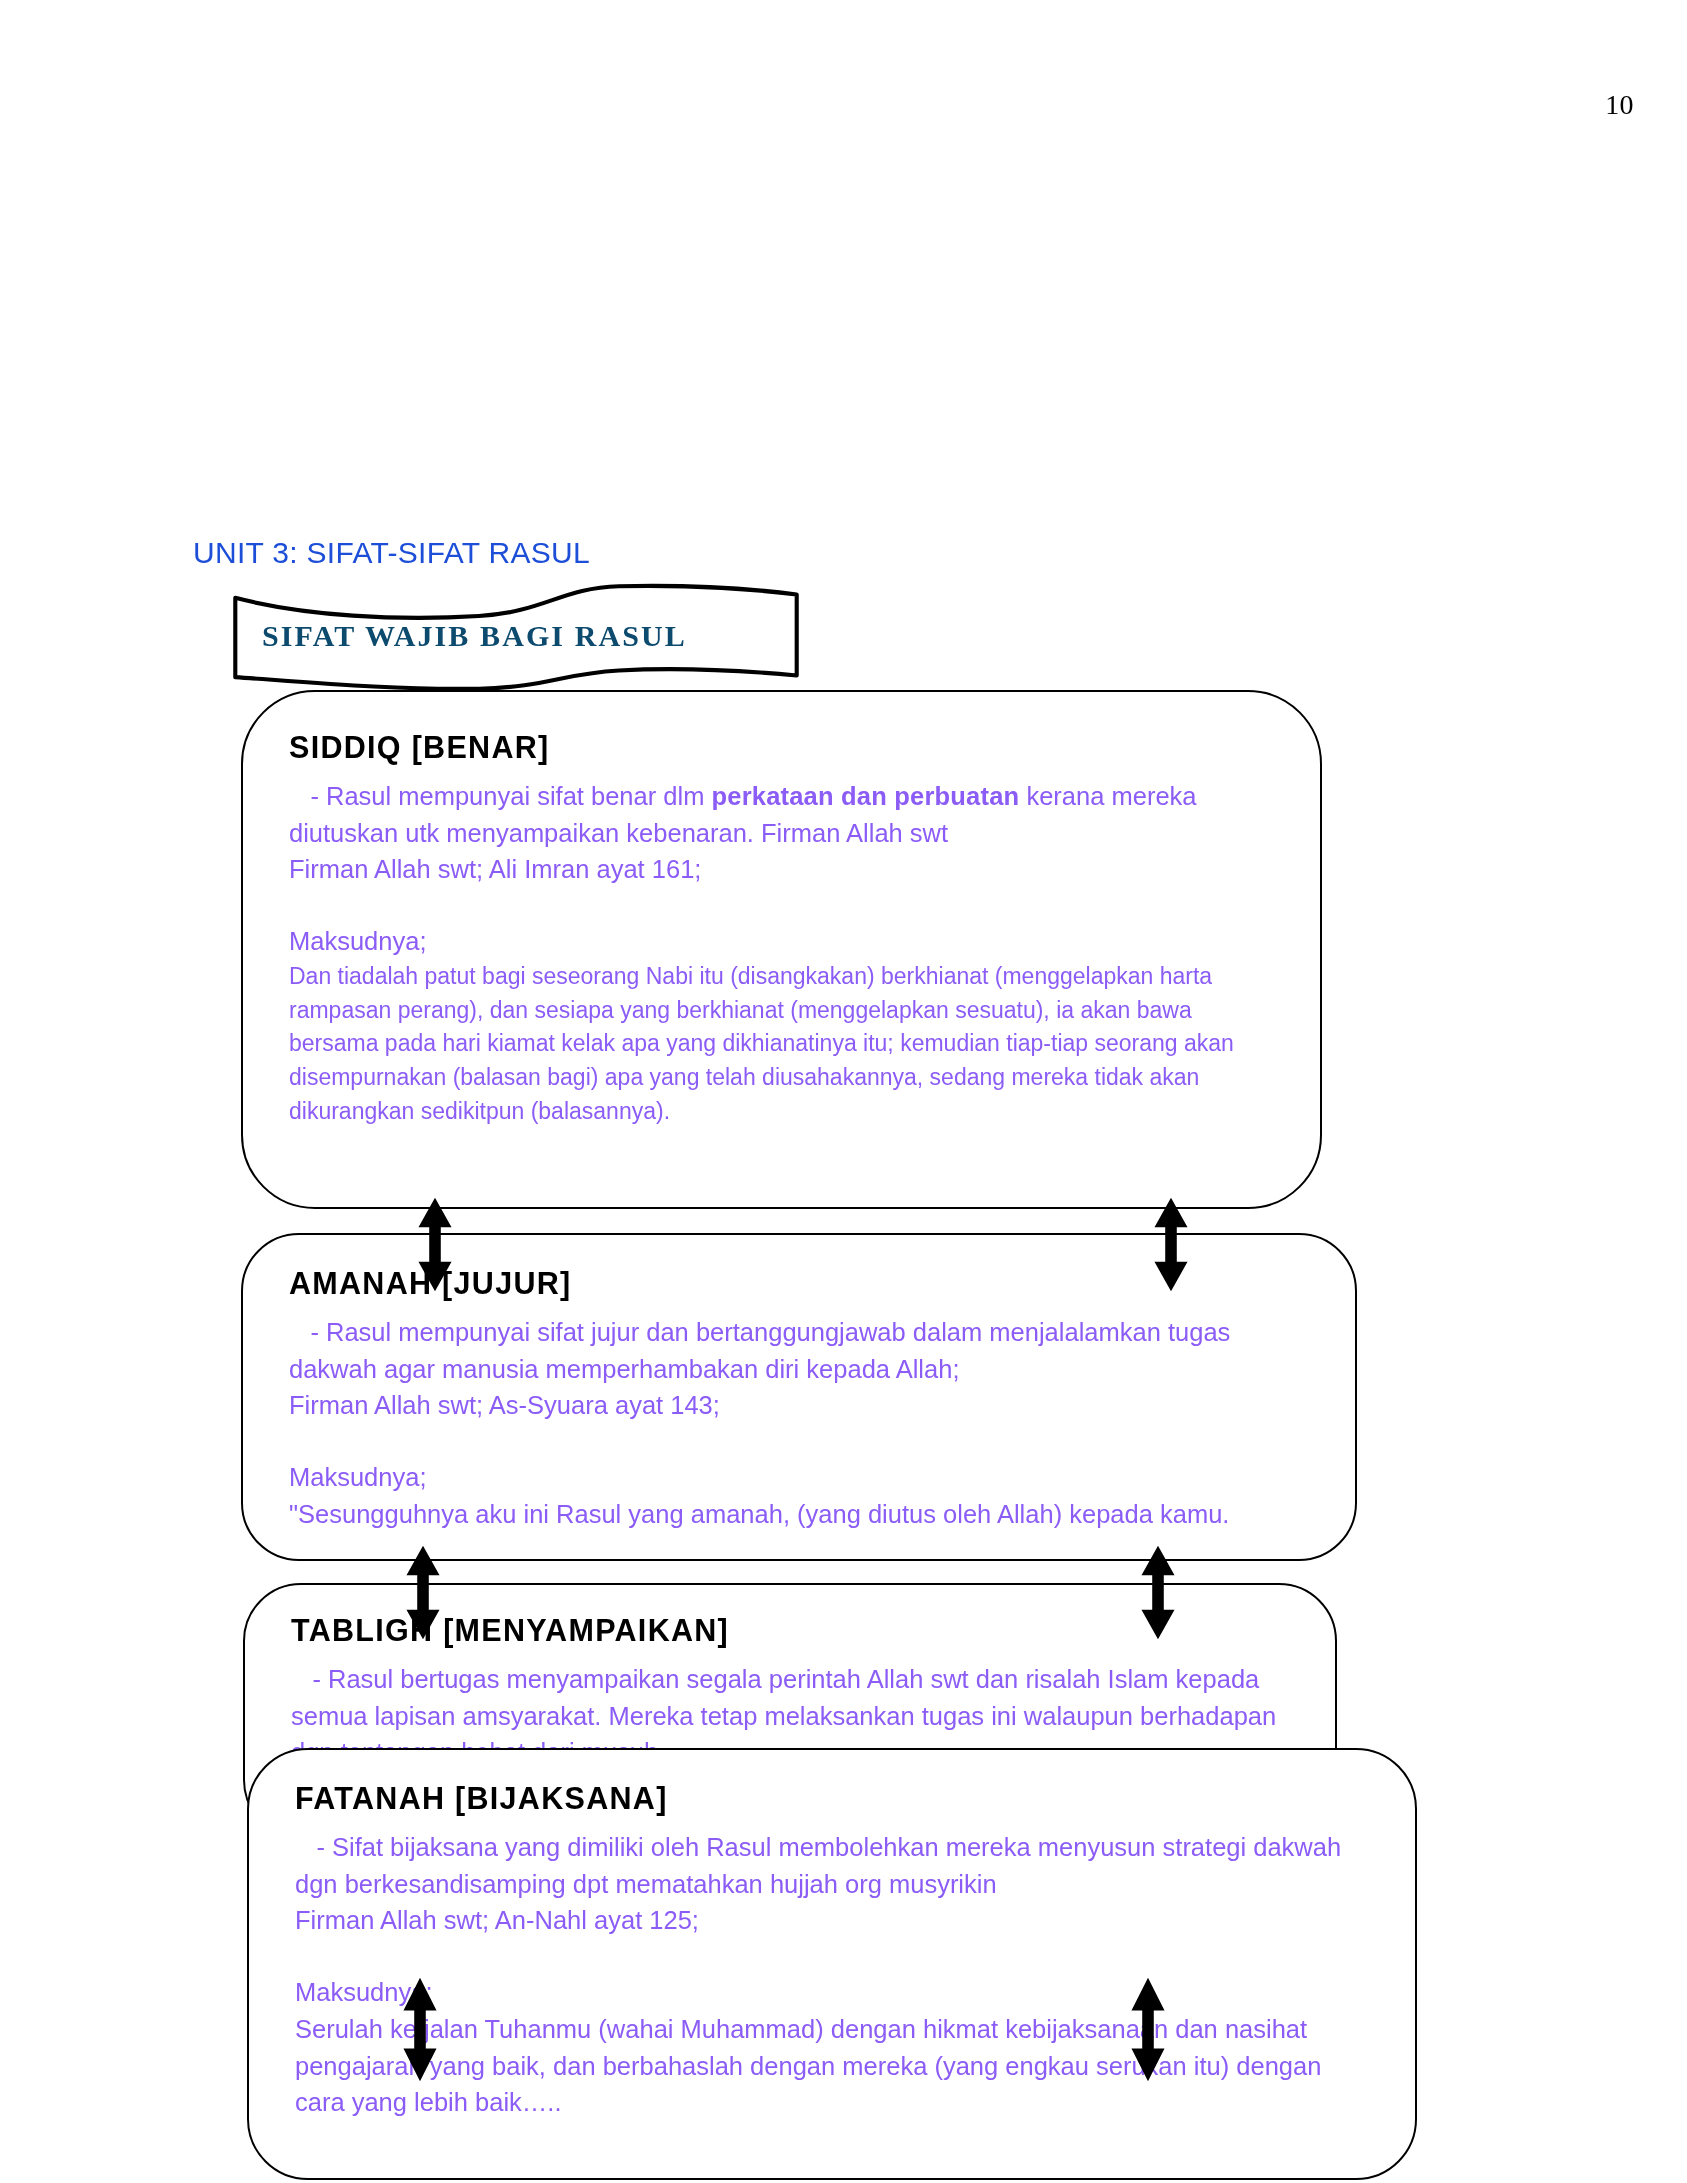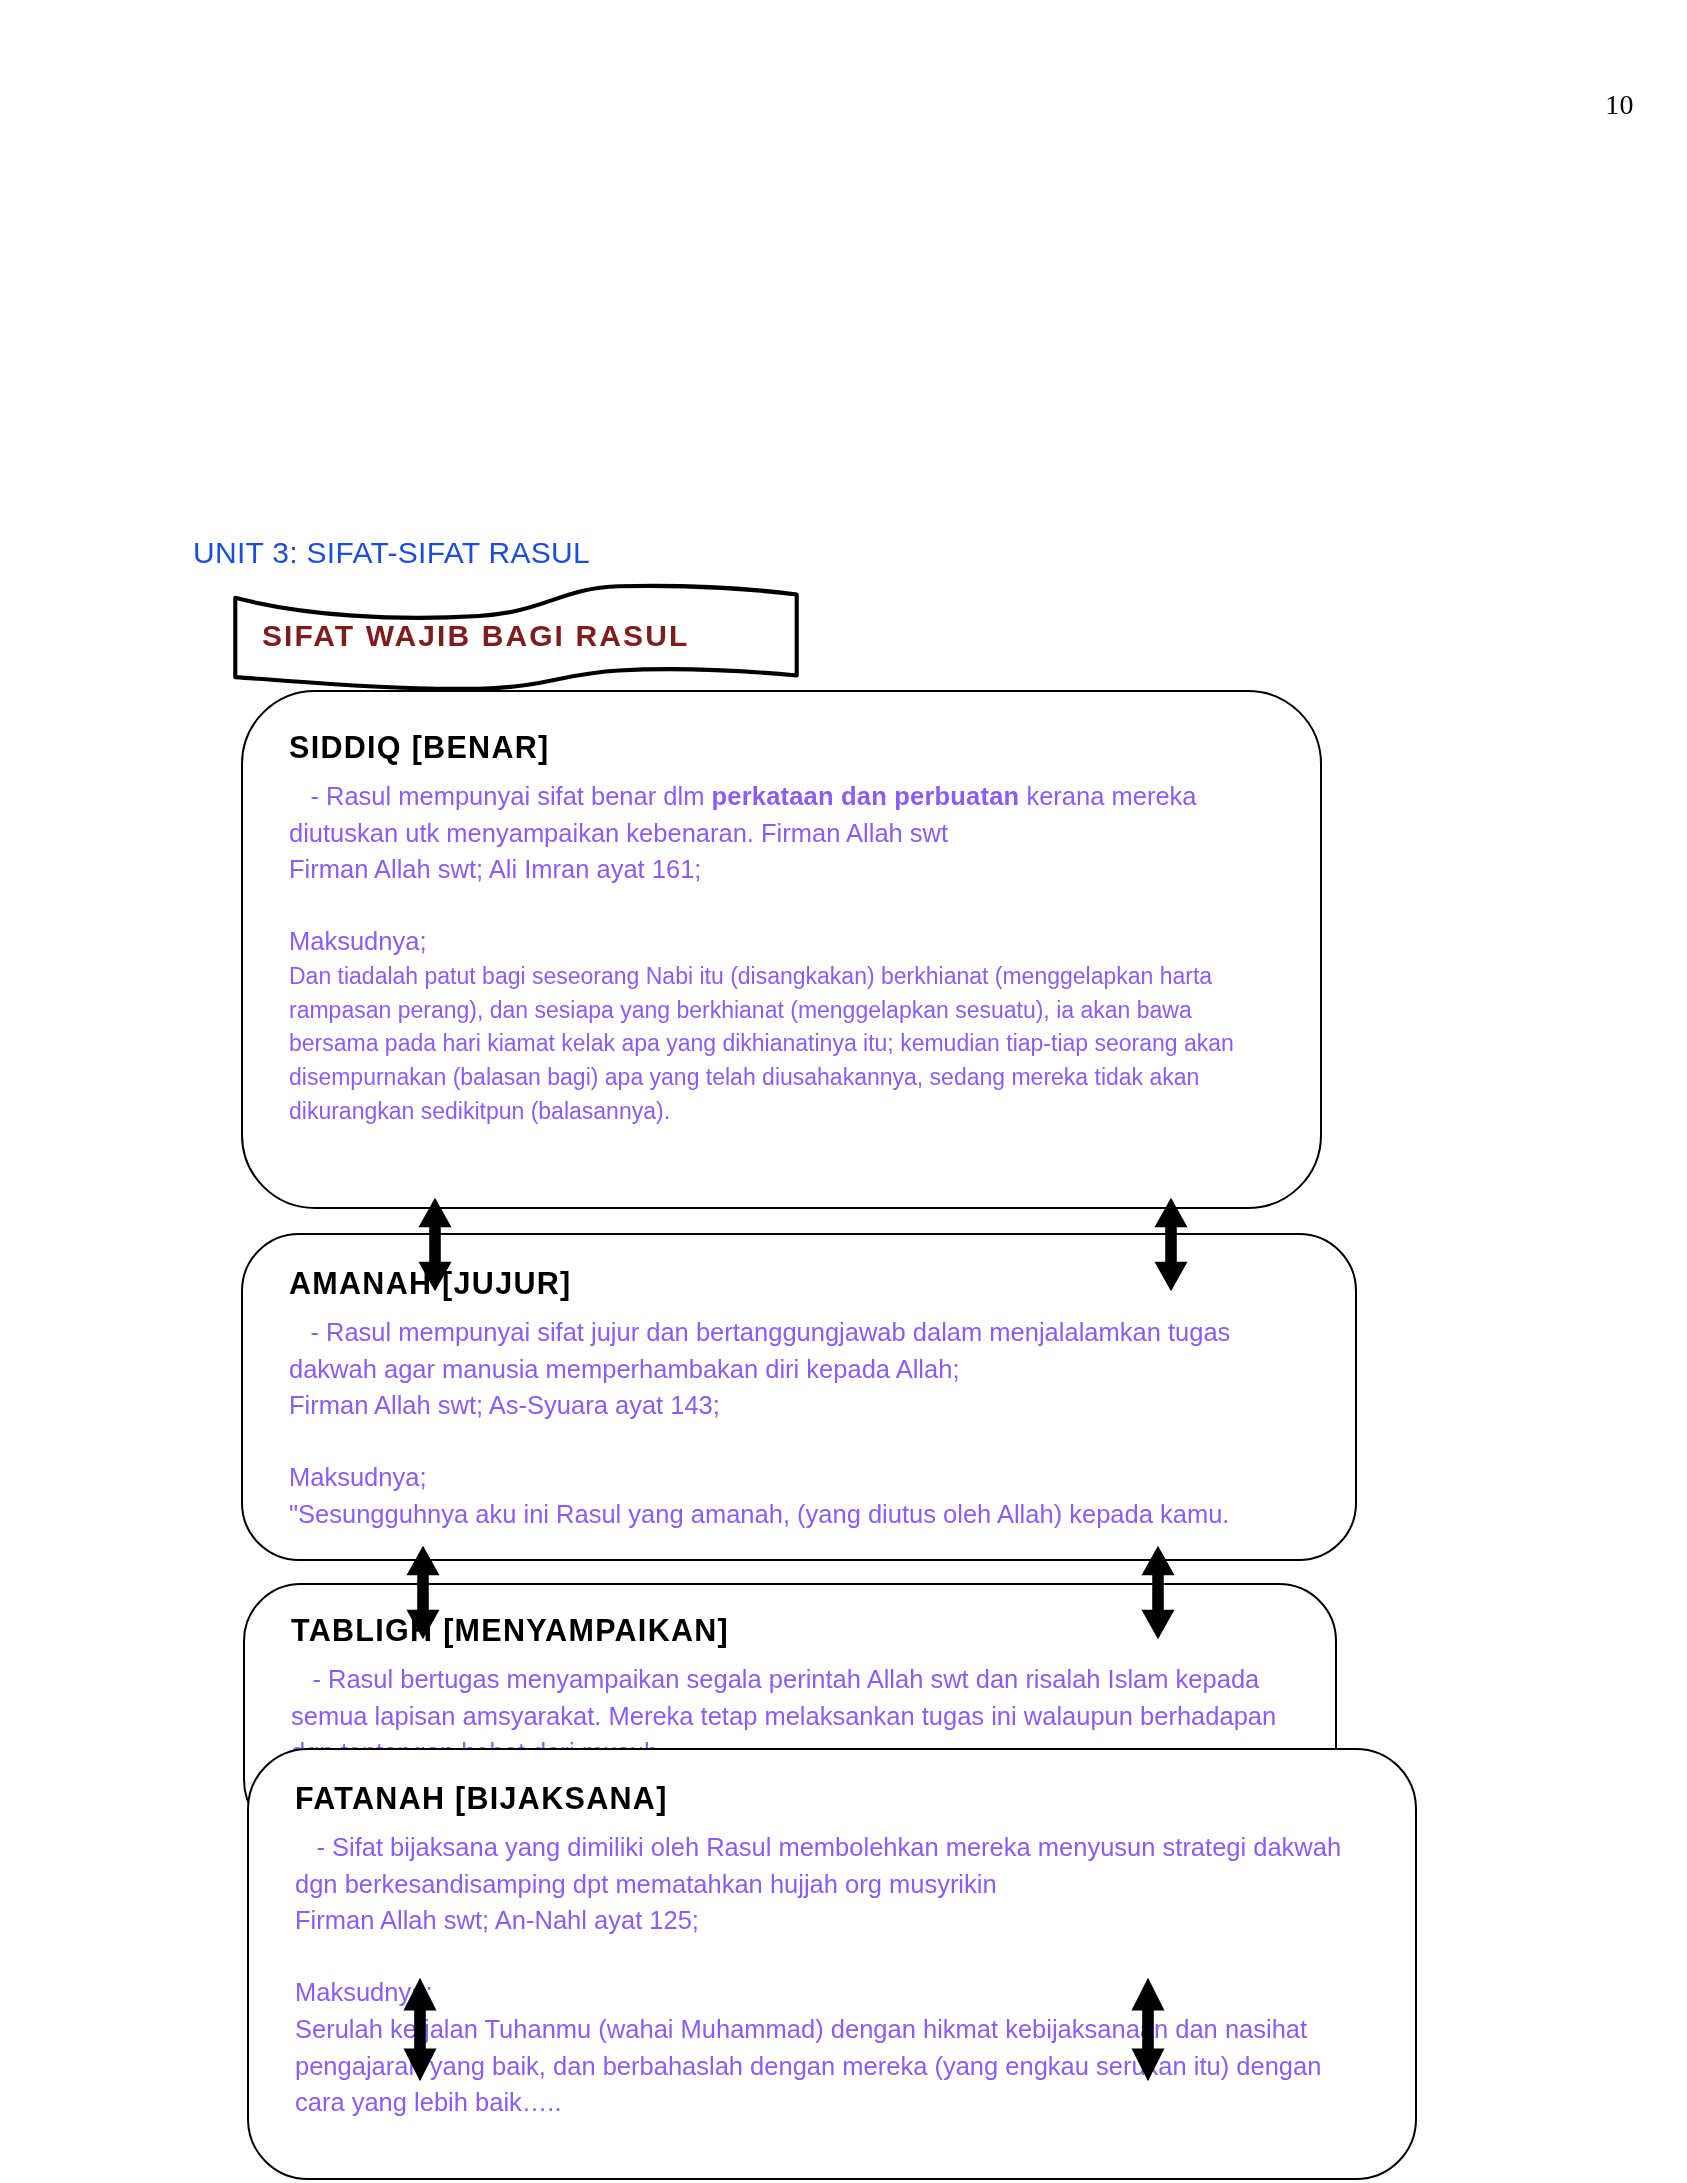"SIFAT WAJIB BAGI RASUL" .banner-label { color: #7f1d1d -> #0c4a6e; font-family: Liberation Sans, sans-serif -> Liberation Serif, serif }
